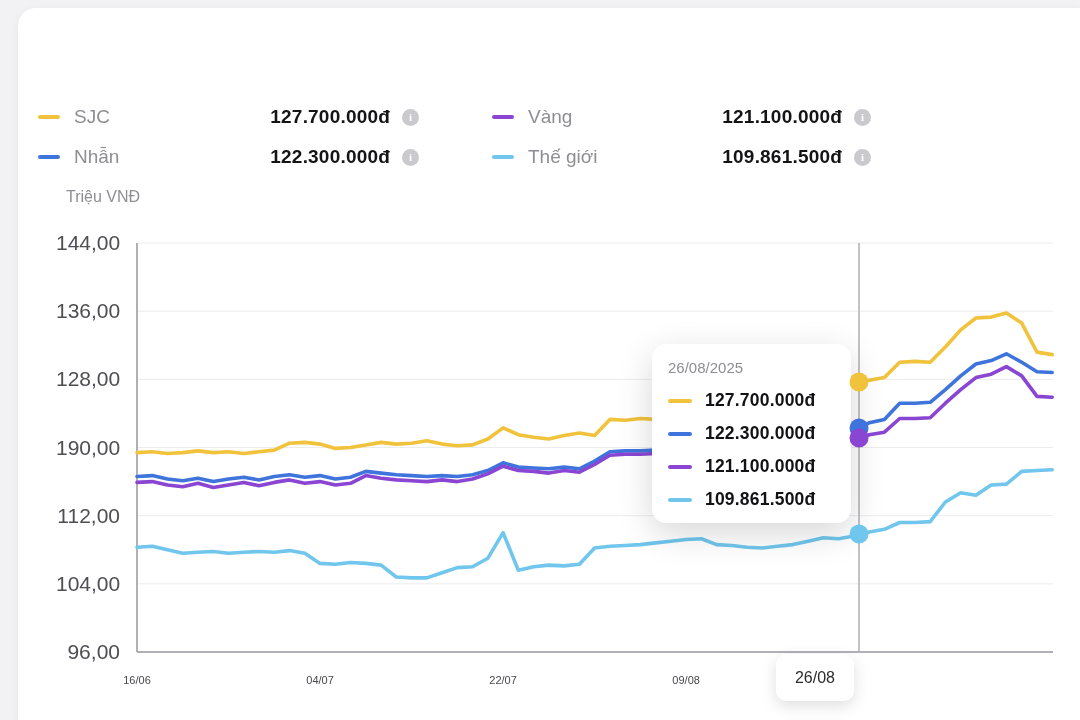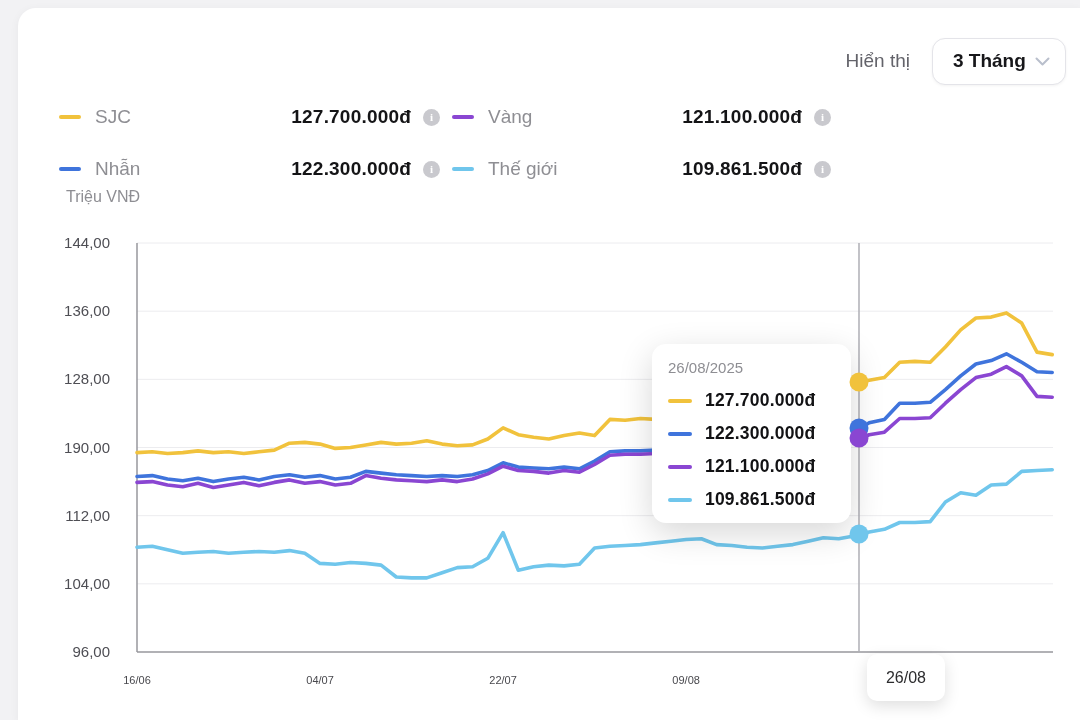"Hiển thị" div.header-right { html: <div> <span>Hiển thị</span> <div> <span>3 Tháng</span> <span> <svg> <polyline></polyline> </svg> </span> </div> </div> -> none }
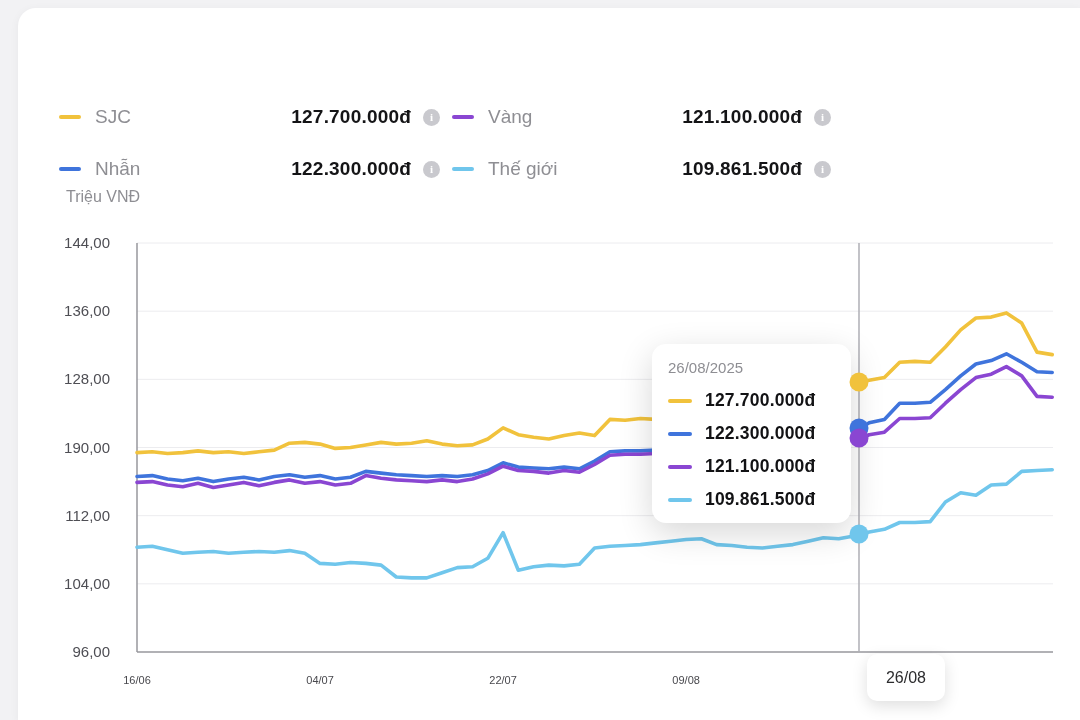"SJC" .legend { gap: 12px -> none; left: 59px -> 38px }
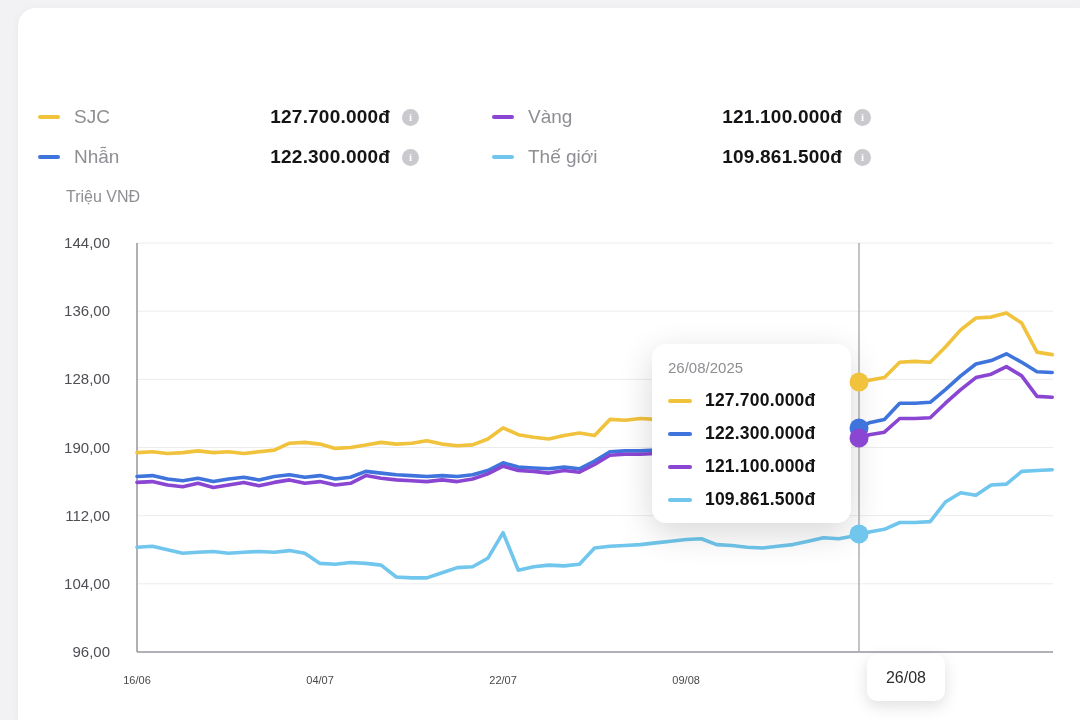"144,00" .y-label { font-size: 15px -> 21px; left: 46px -> 56px }
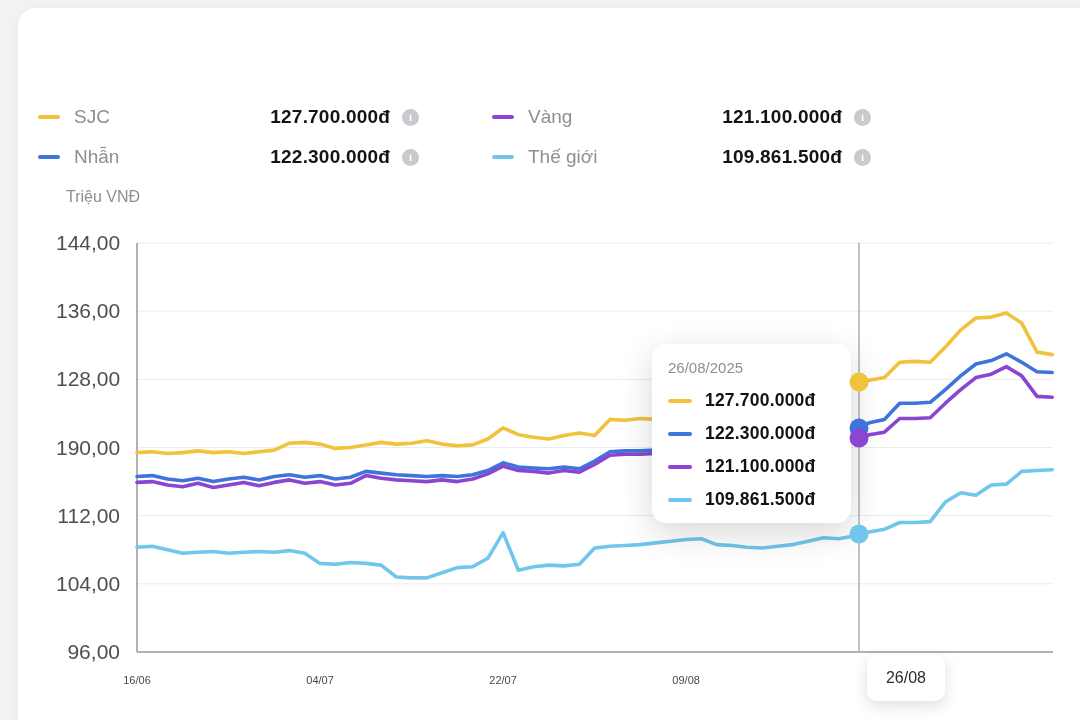"26/08" div.x-highlight { left: 867px -> 776px }
